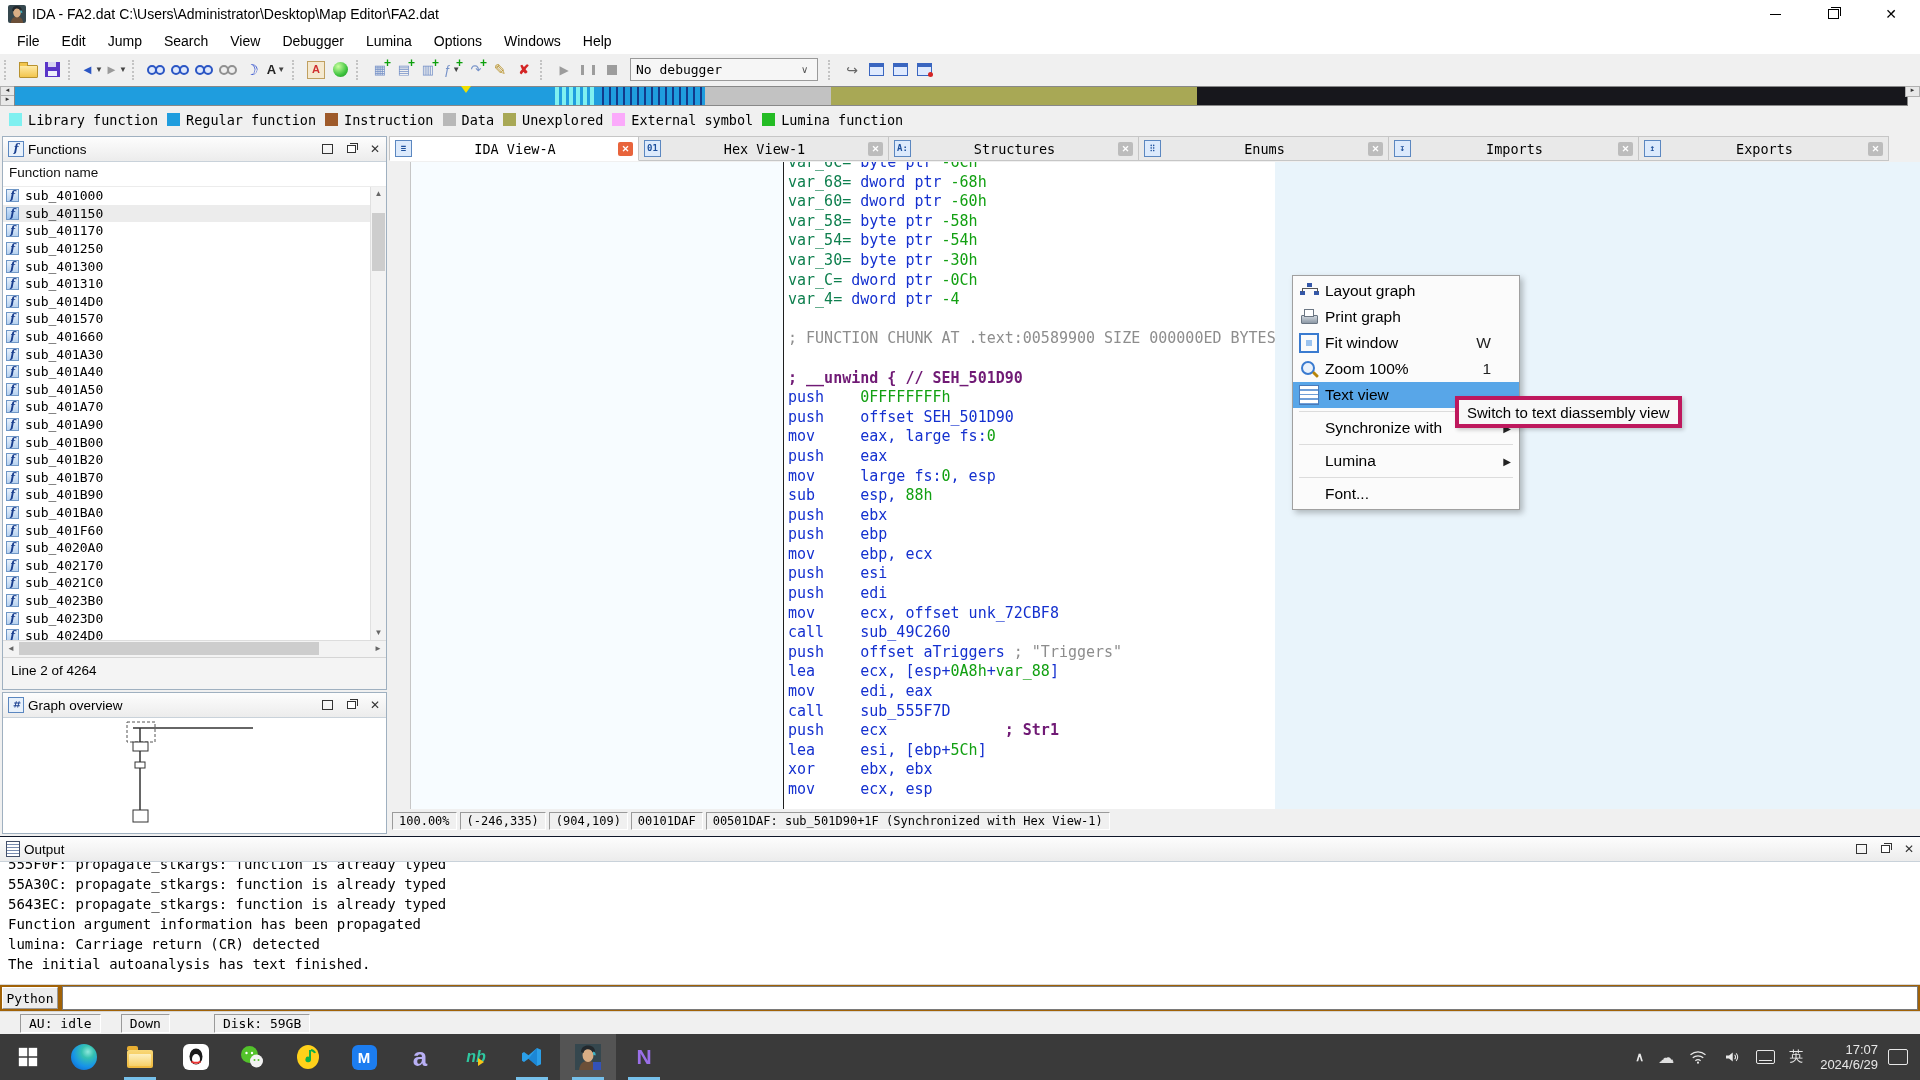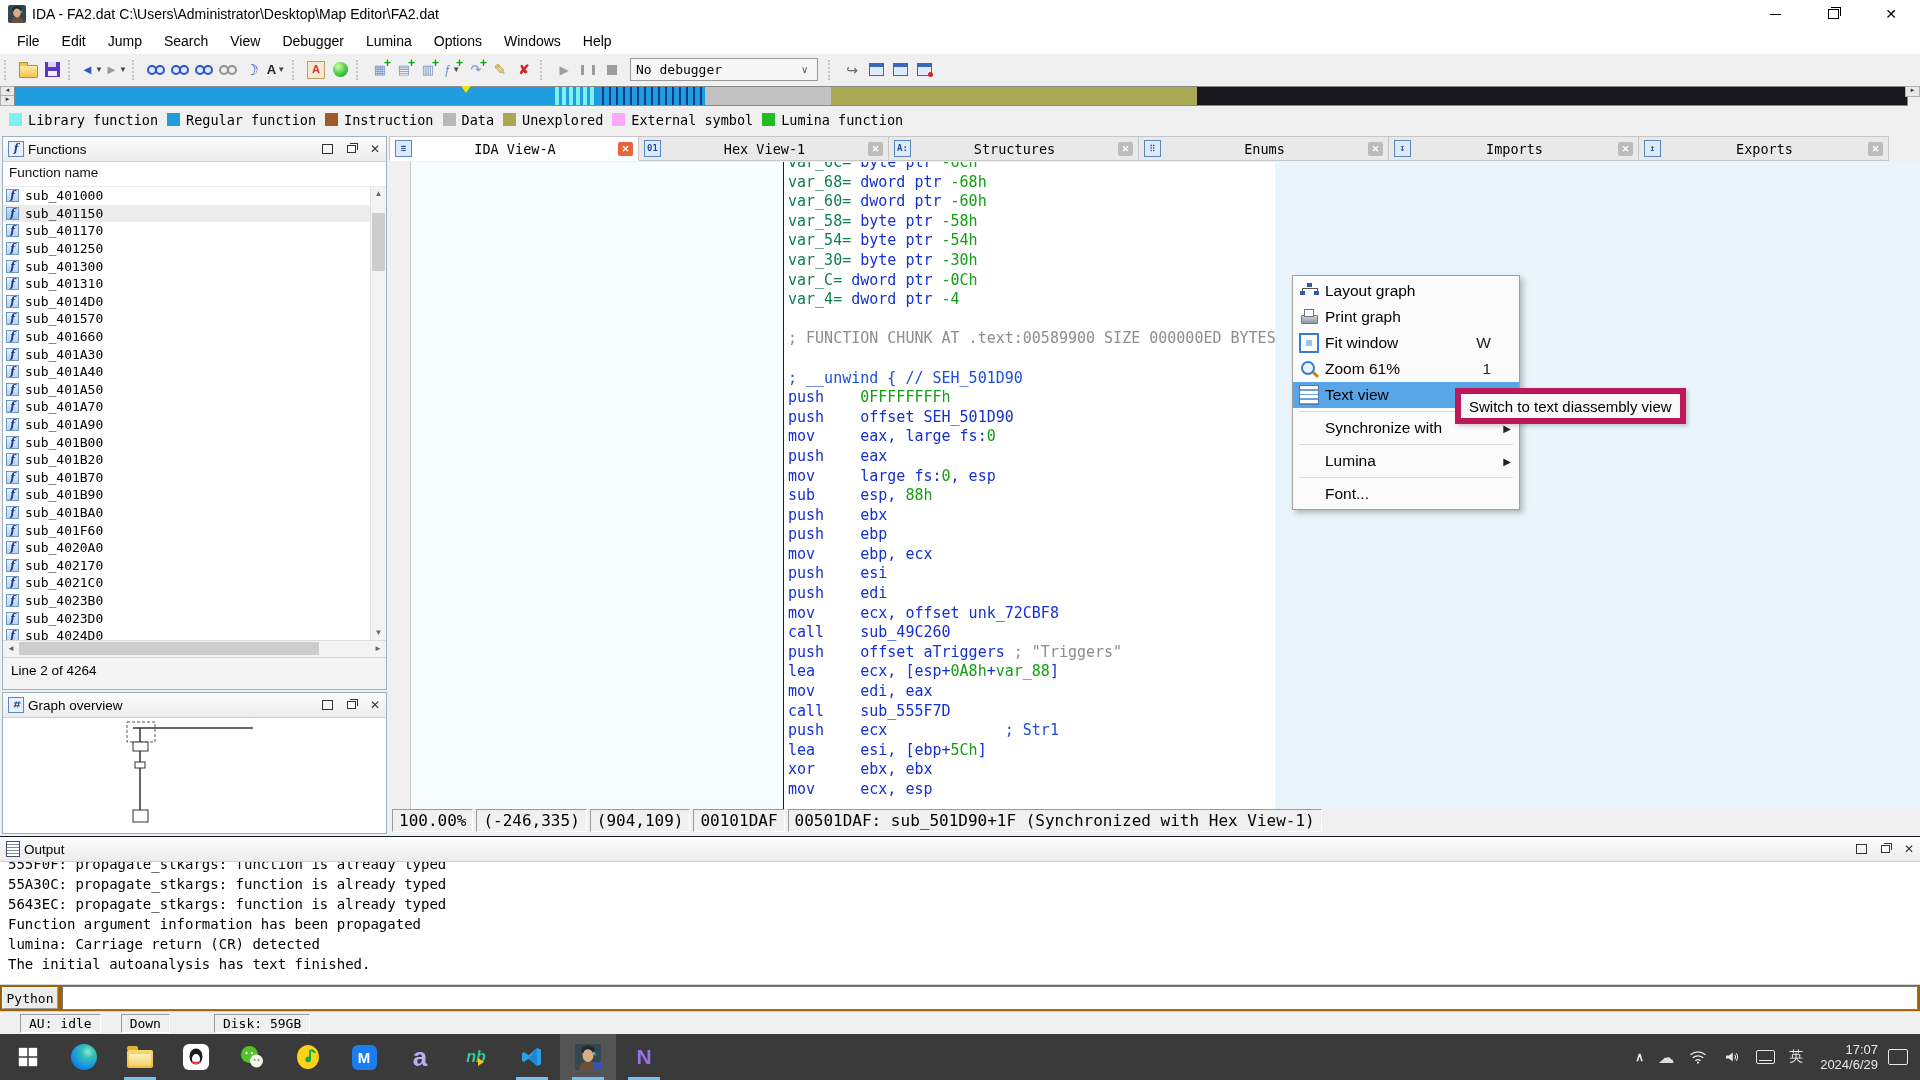"; __unwind { // SEH_501D90" .cb { color: #1d4ed8 -> #701a75; font-weight: none -> bold }
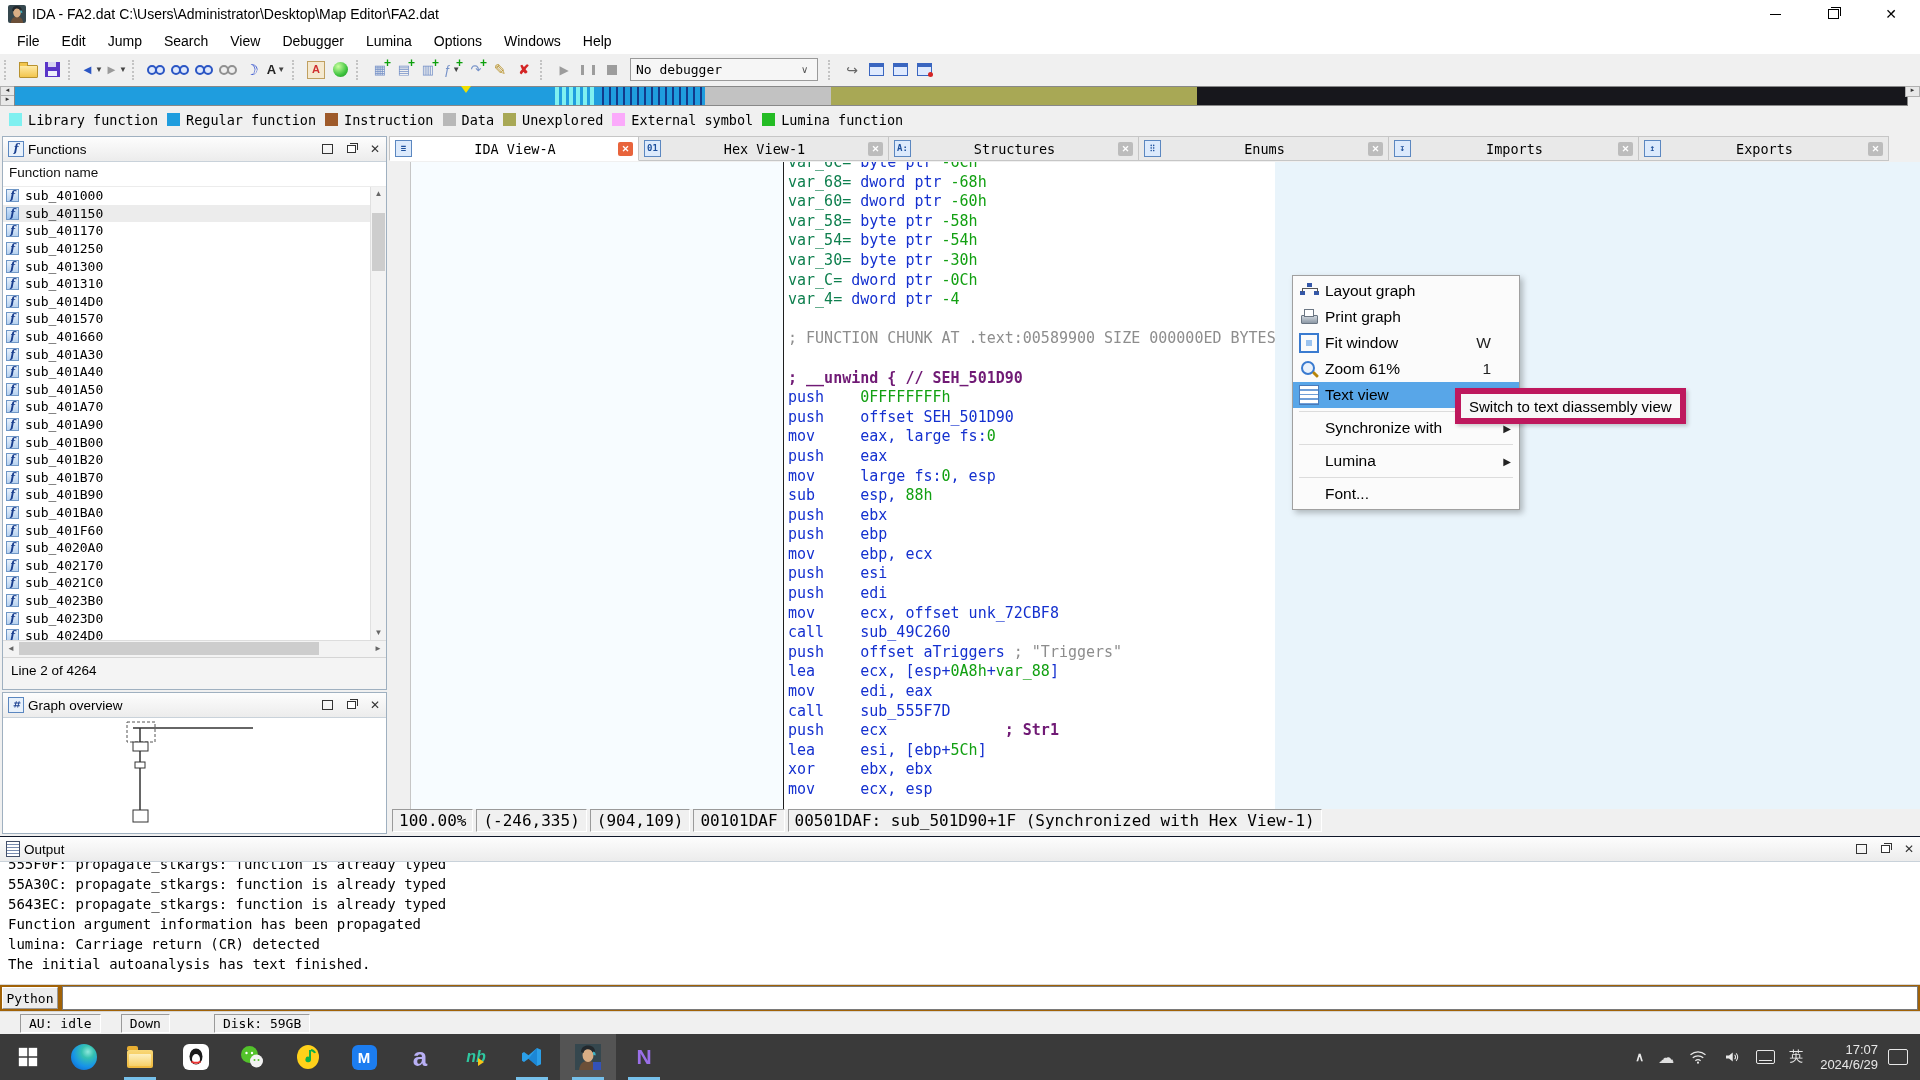"Zoom 61%" span.mlabel { text: 61% -> 100% }
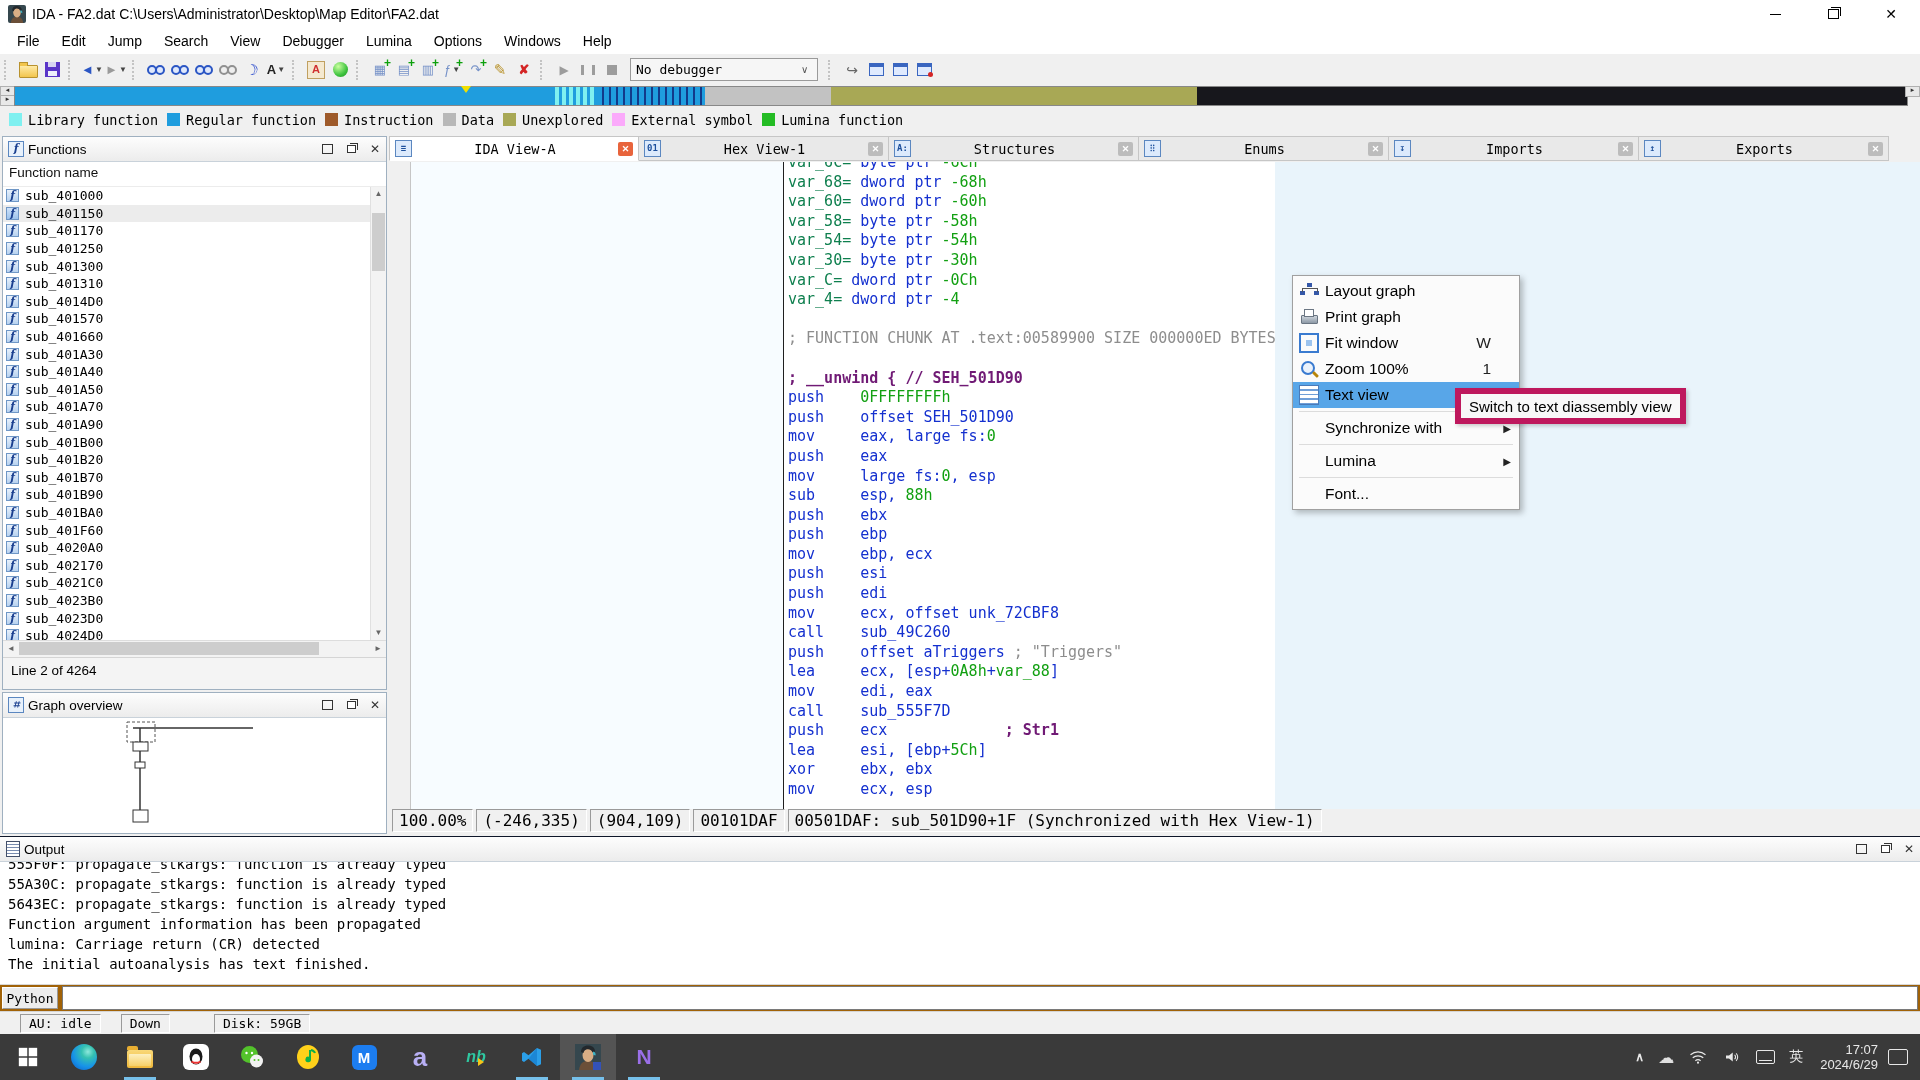"Switch to text diassembly view" #tooltip { border: 6px solid #be185d -> 4px solid #be185d; top: 388px -> 396px }
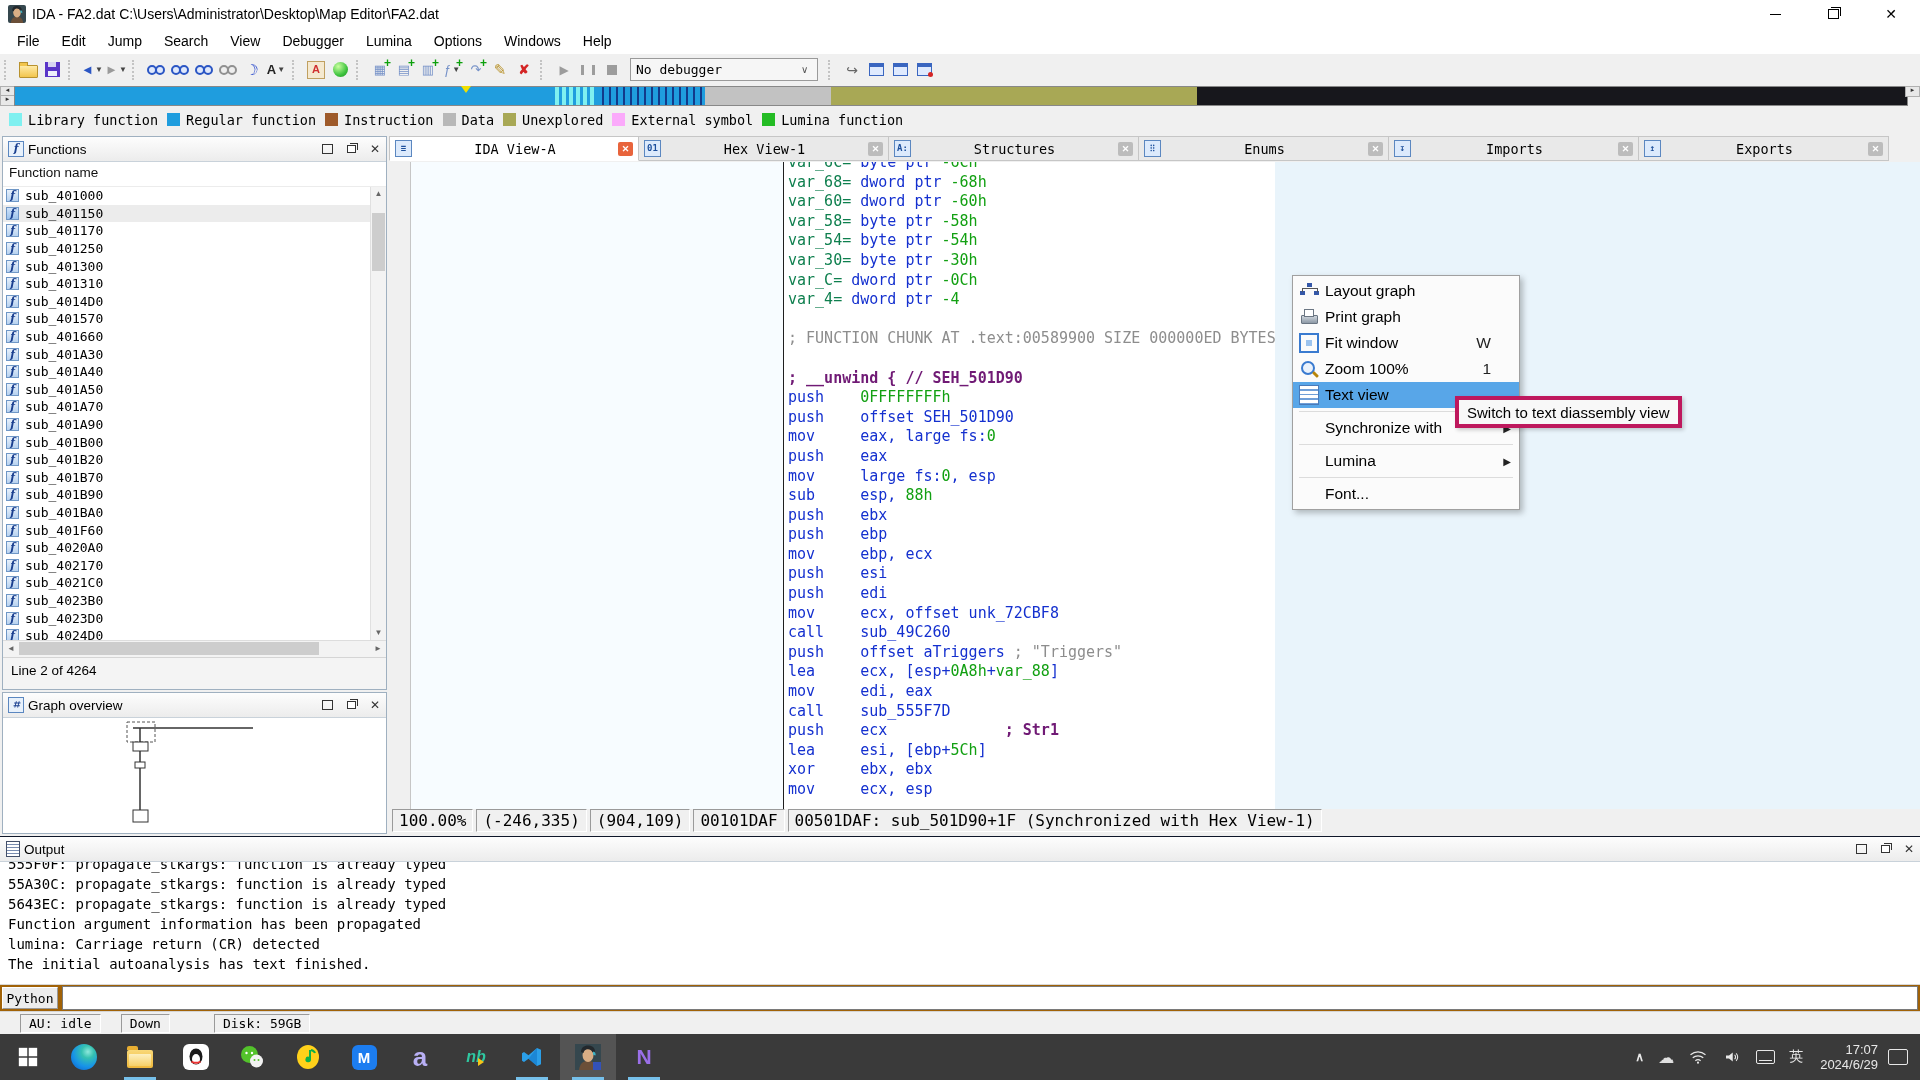"100.00%" #idastatus { font-size: 16px -> 12px }
